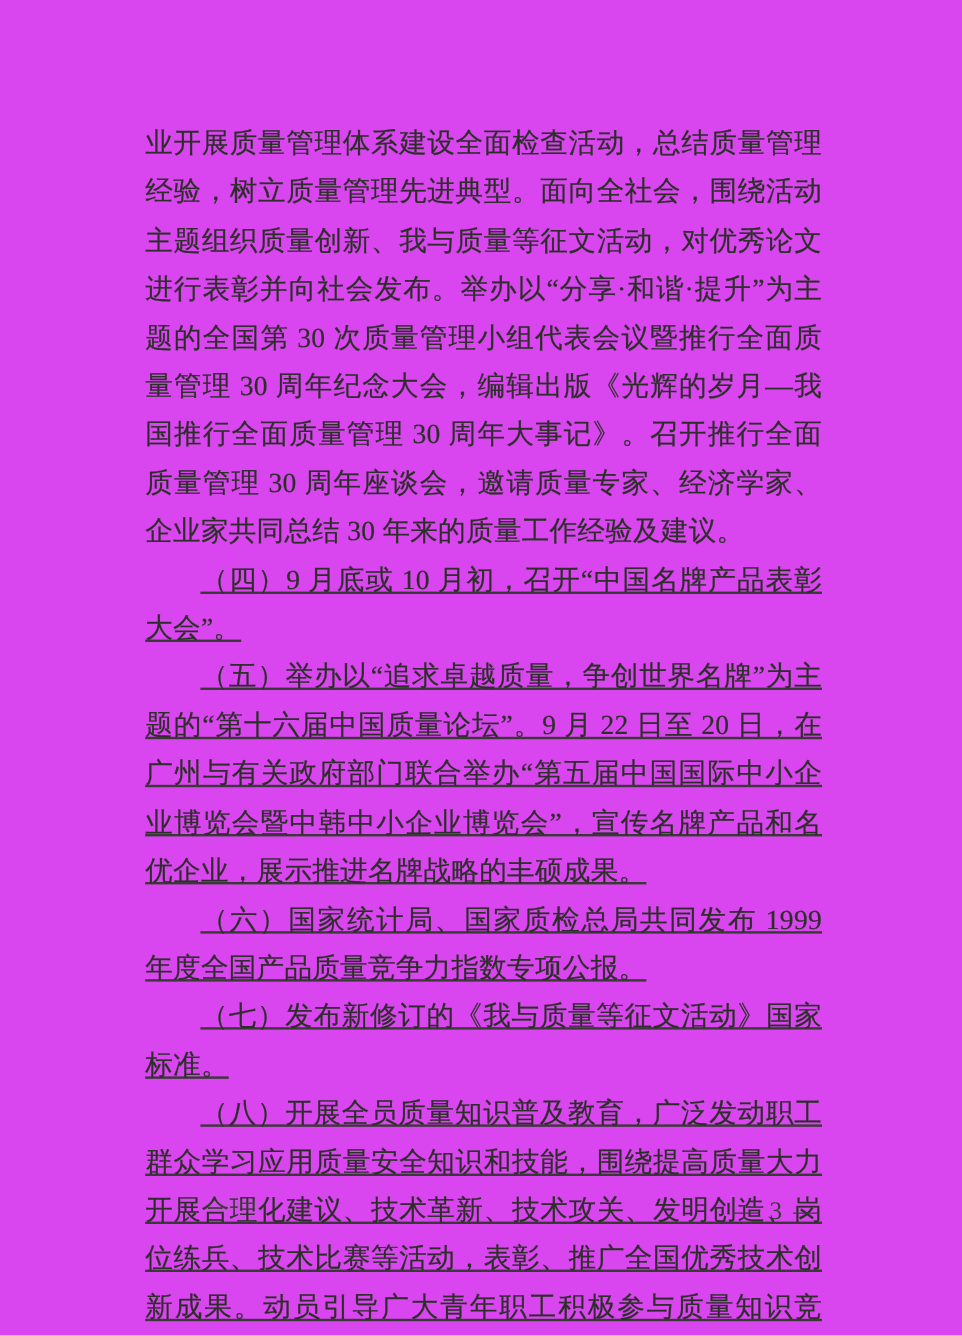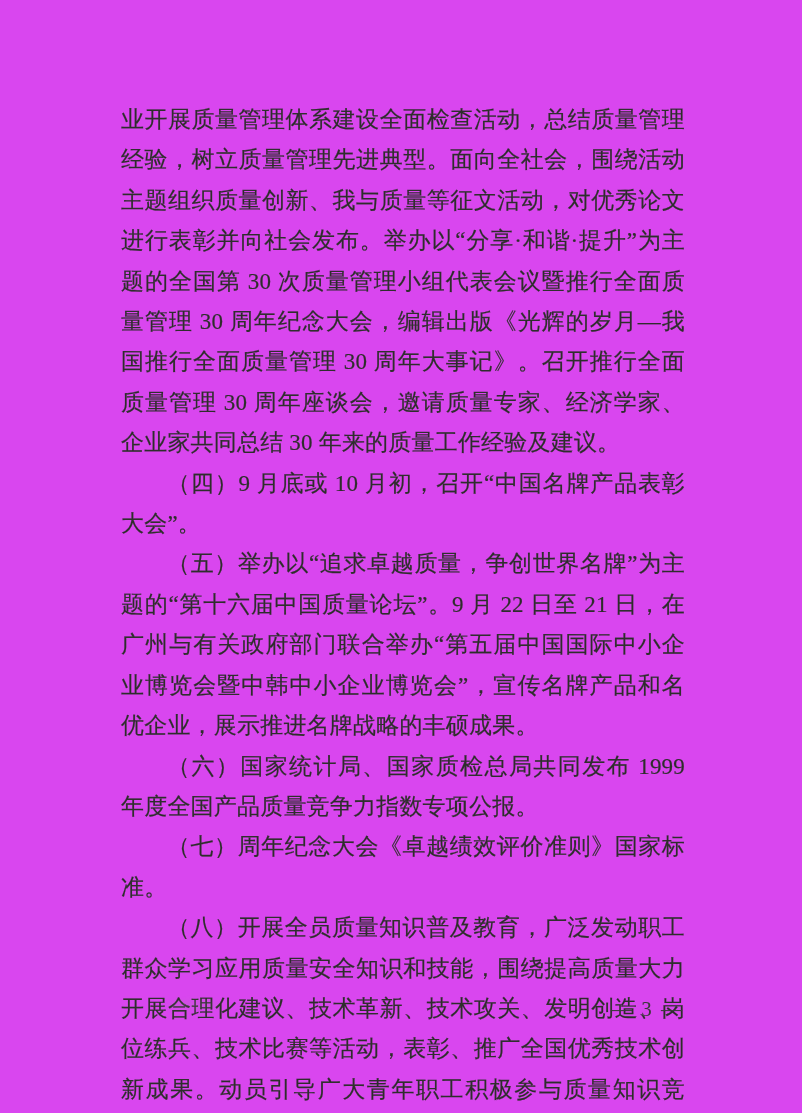"（四）9 月底或 10 月初，召开“中国名牌产品表彰大会”。" .para.indent { text-decoration: none -> underline }
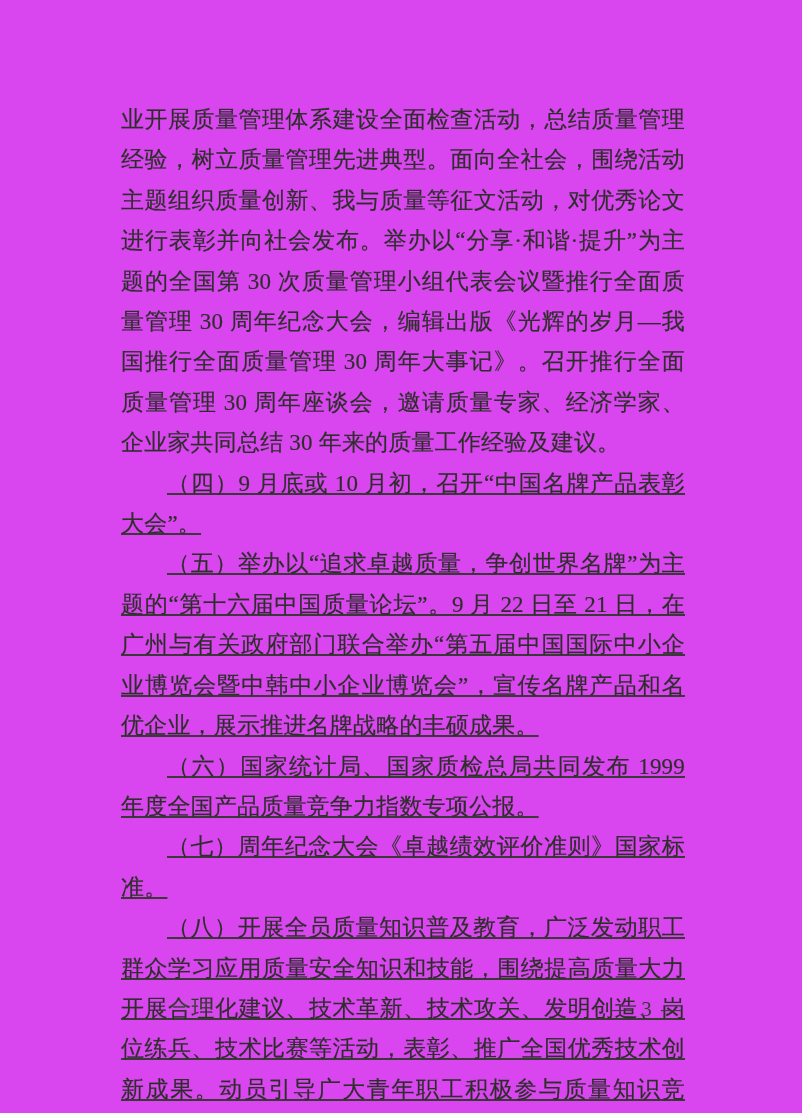"（五）举办以“追求卓越质量，争创世界名牌”为主题的“第十六届中国质量论坛”。9" p.para { text: 21 -> 20 }
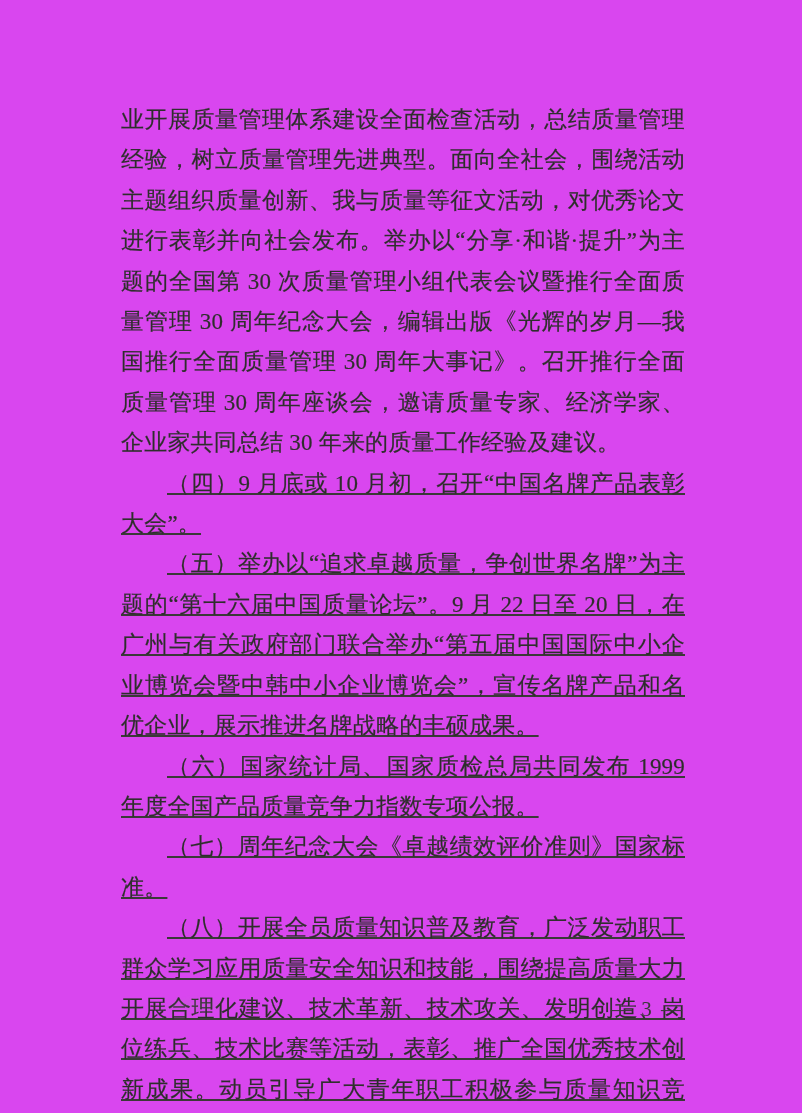"（七）周年纪念大会《卓越绩效评价准则》国家标准。" p.para { text: 周年纪念大会《卓越绩效评价准则 -> 发布新修订的《我与质量等征文活动 }
